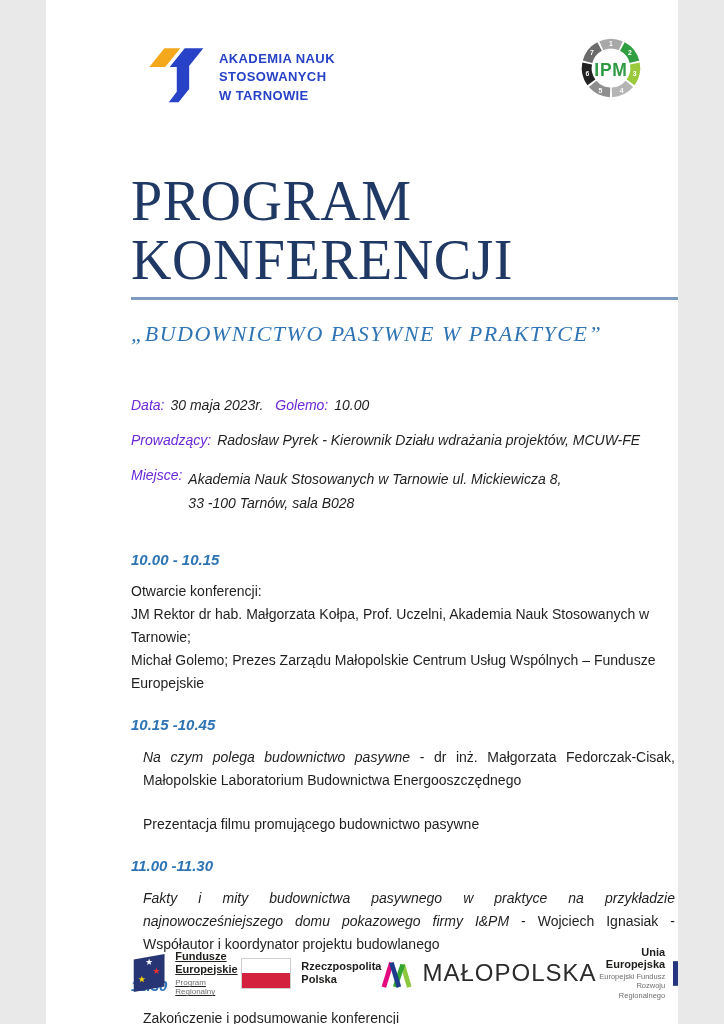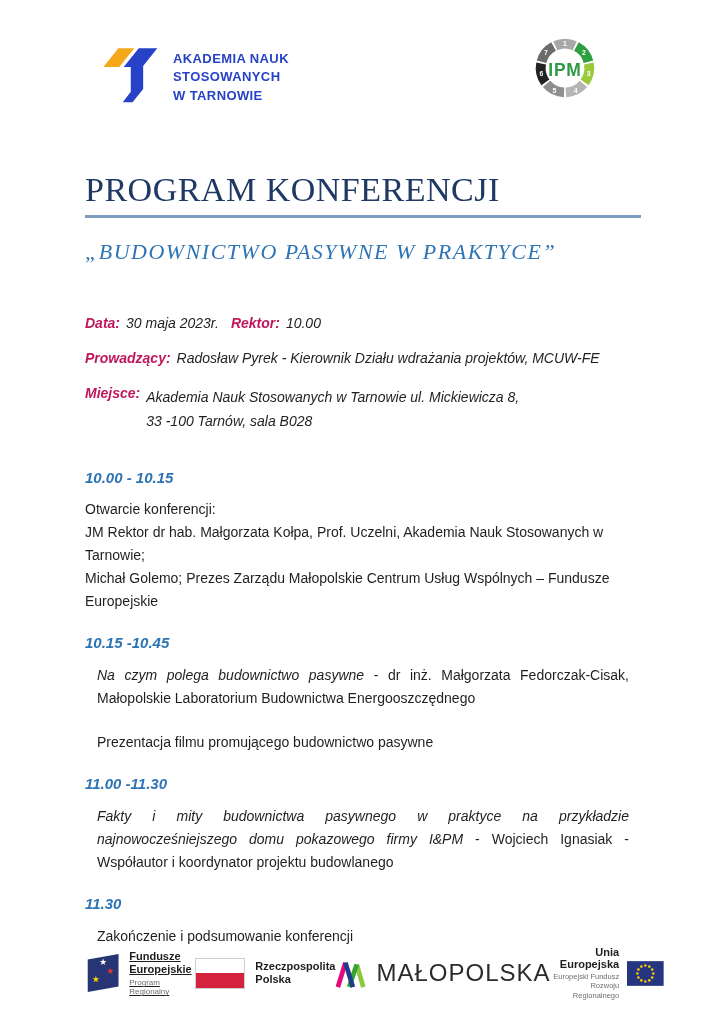"AKADEMIA NAUK" .page { width: 724px -> 632px }
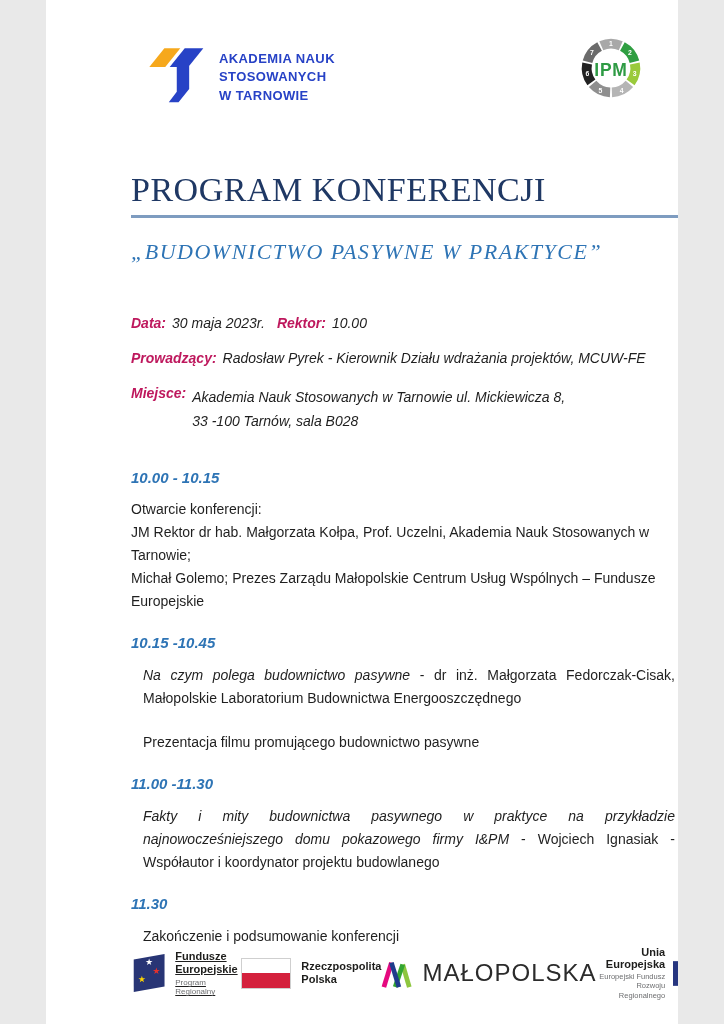"PROGRAM KONFERENCJI" .title { font-size: 34px -> 56px }
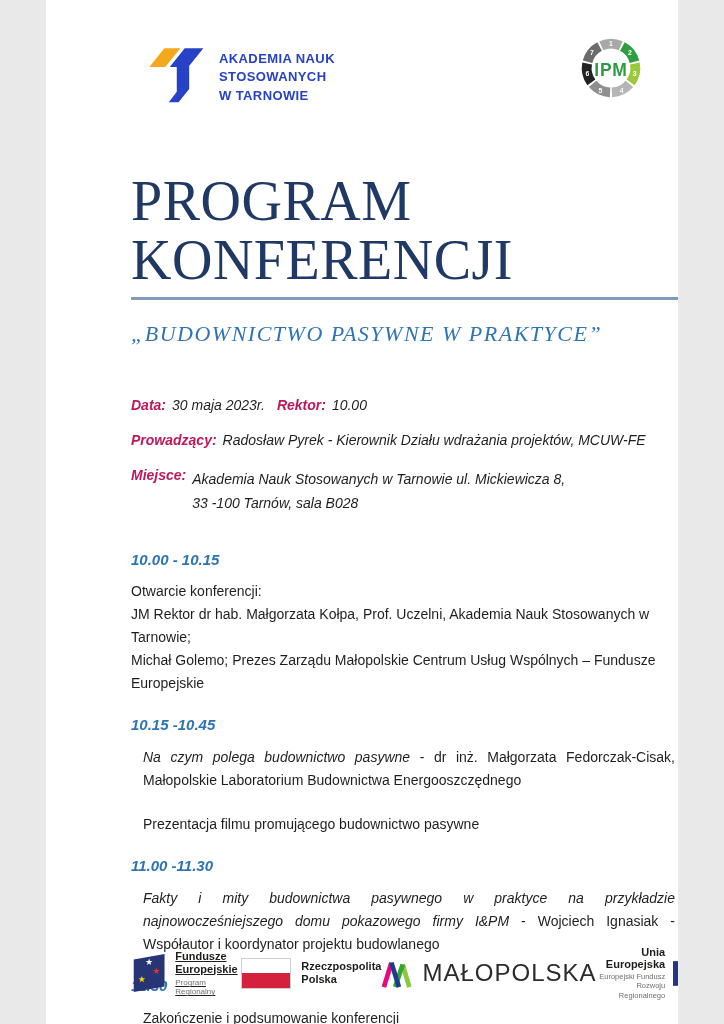"Data:" .lbl { color: #be185d -> #6d28d9; font-weight: bold -> normal }
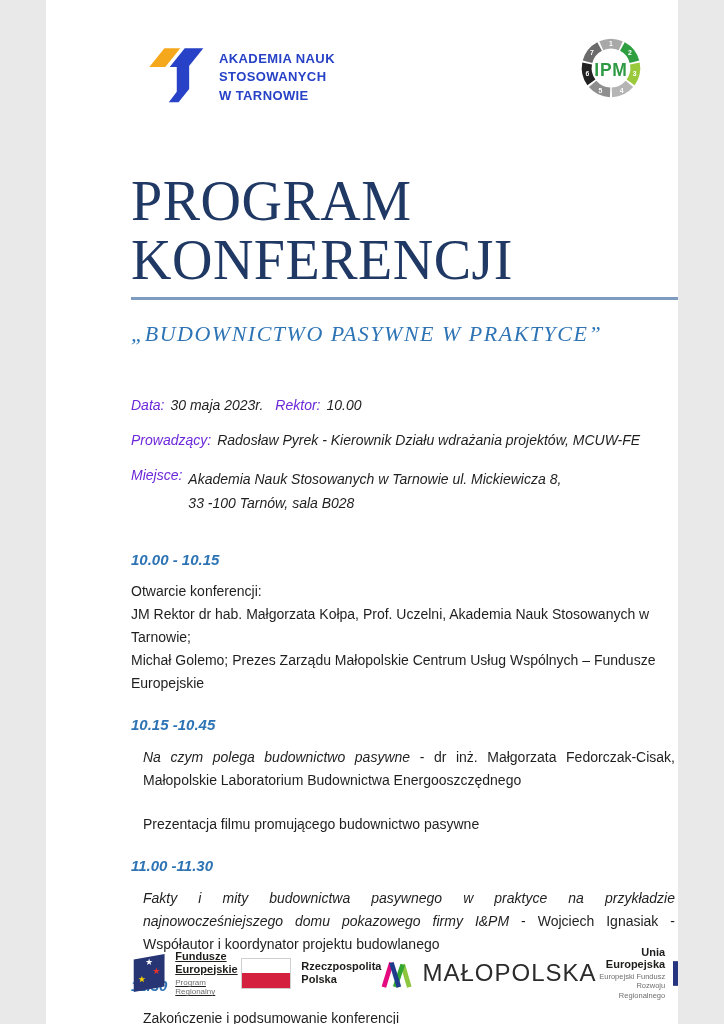"Rektor:" span.lbl { text: Rektor -> Golemo }
